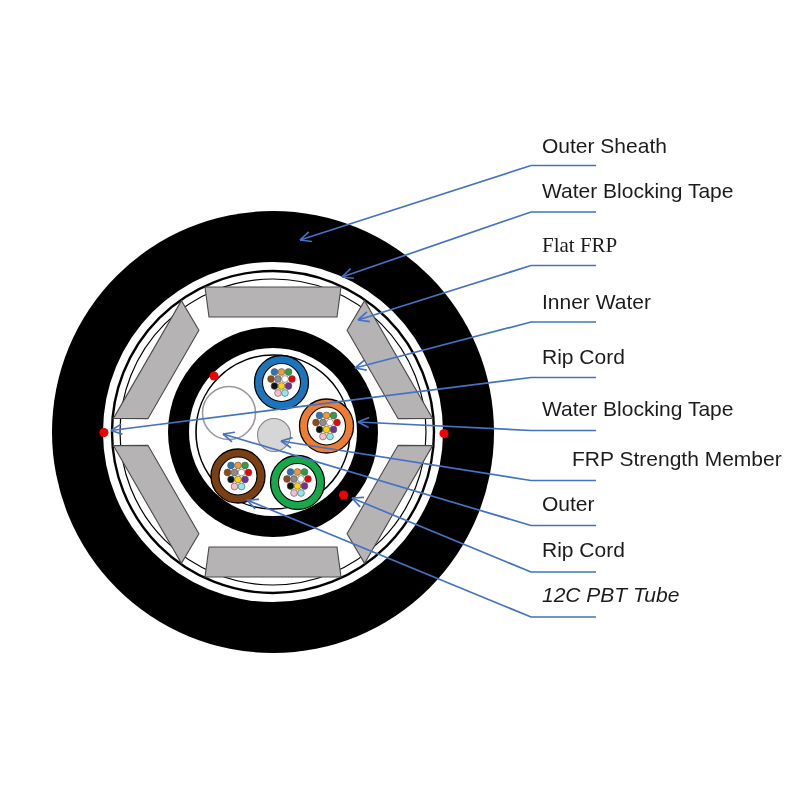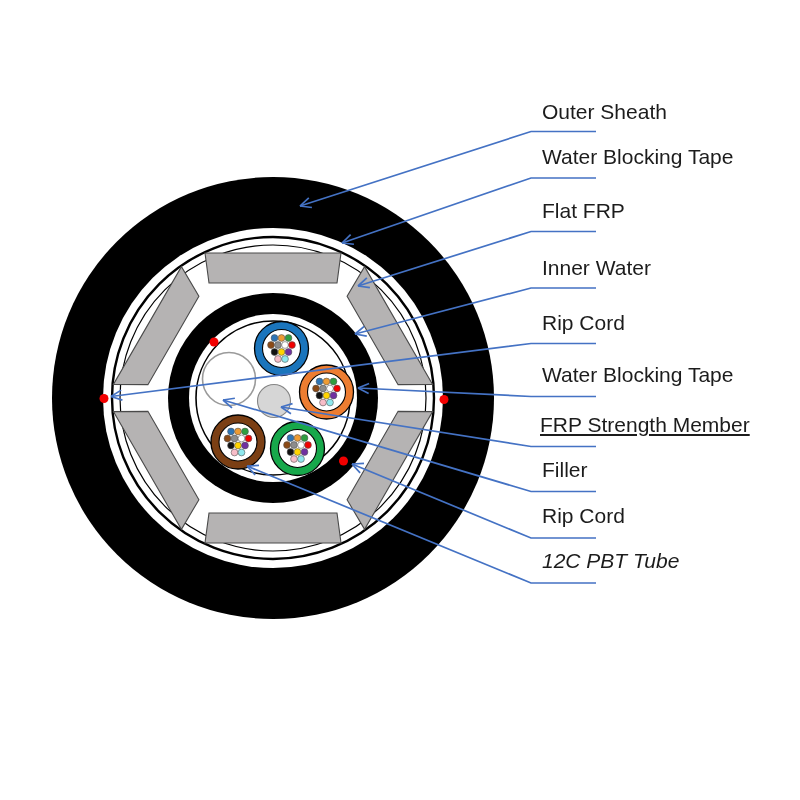"Outer Sheath" .canvas { margin-top: none -> 34px }
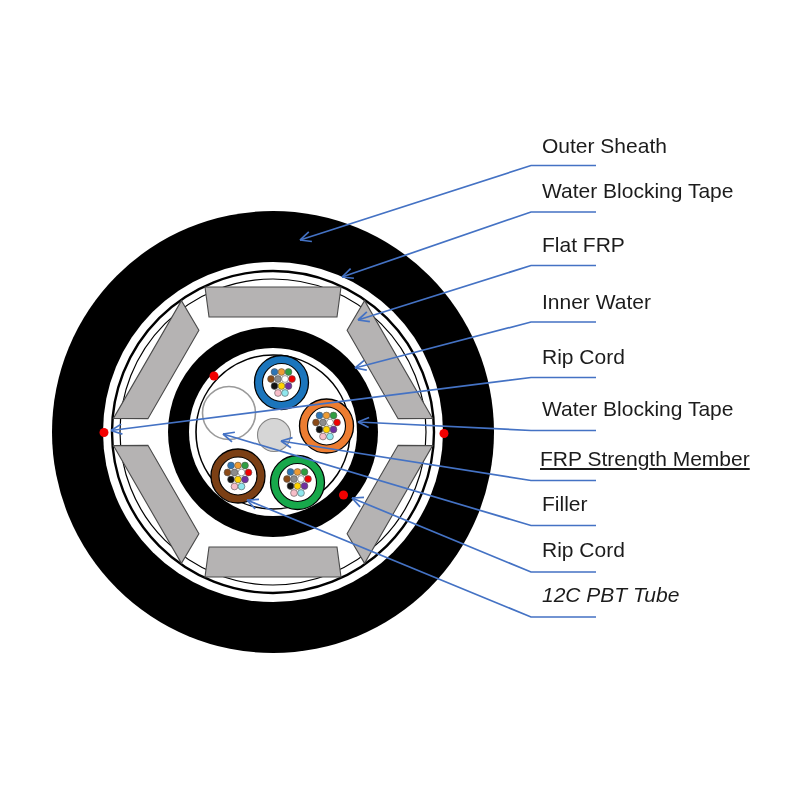"Flat FRP" div.lbl { font-family: none -> Liberation Serif, serif }
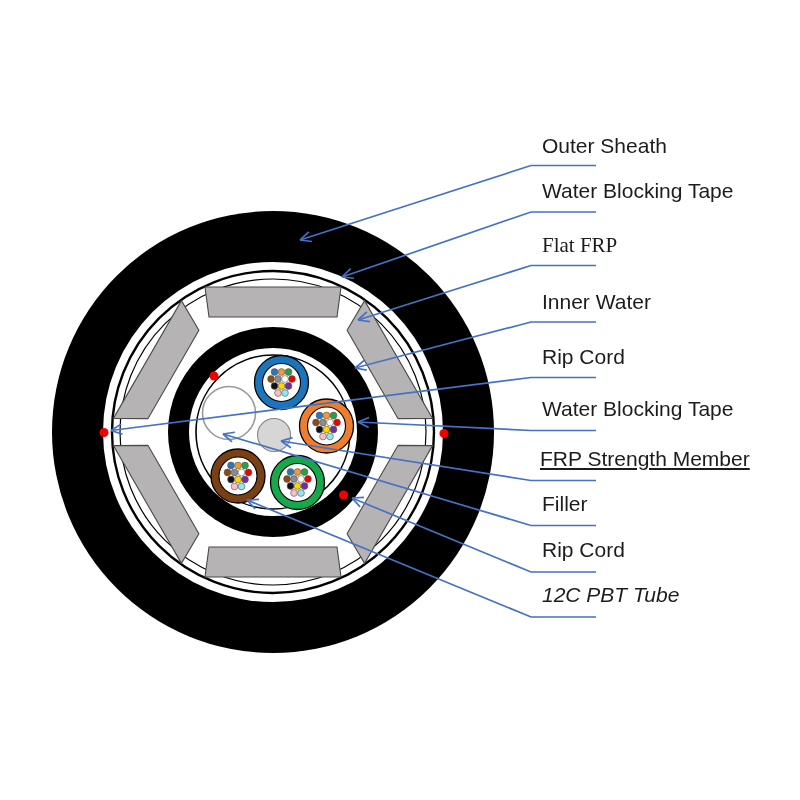"FRP Strength Member" div.lbl { left: 540px -> 572px; text-decoration: underline -> none }
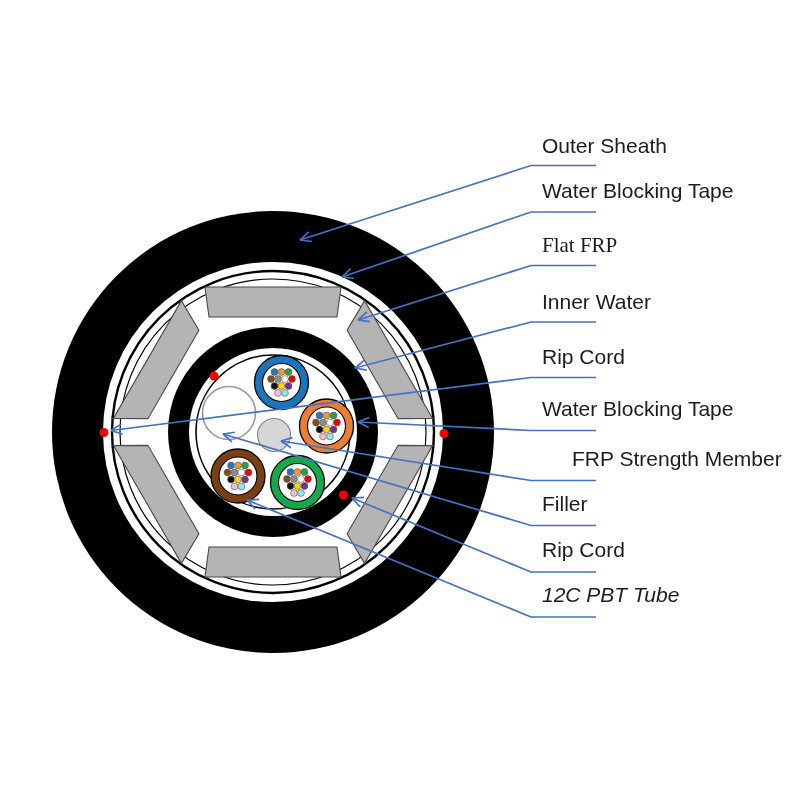"Filler" div.lbl { text: Filler -> Outer }
